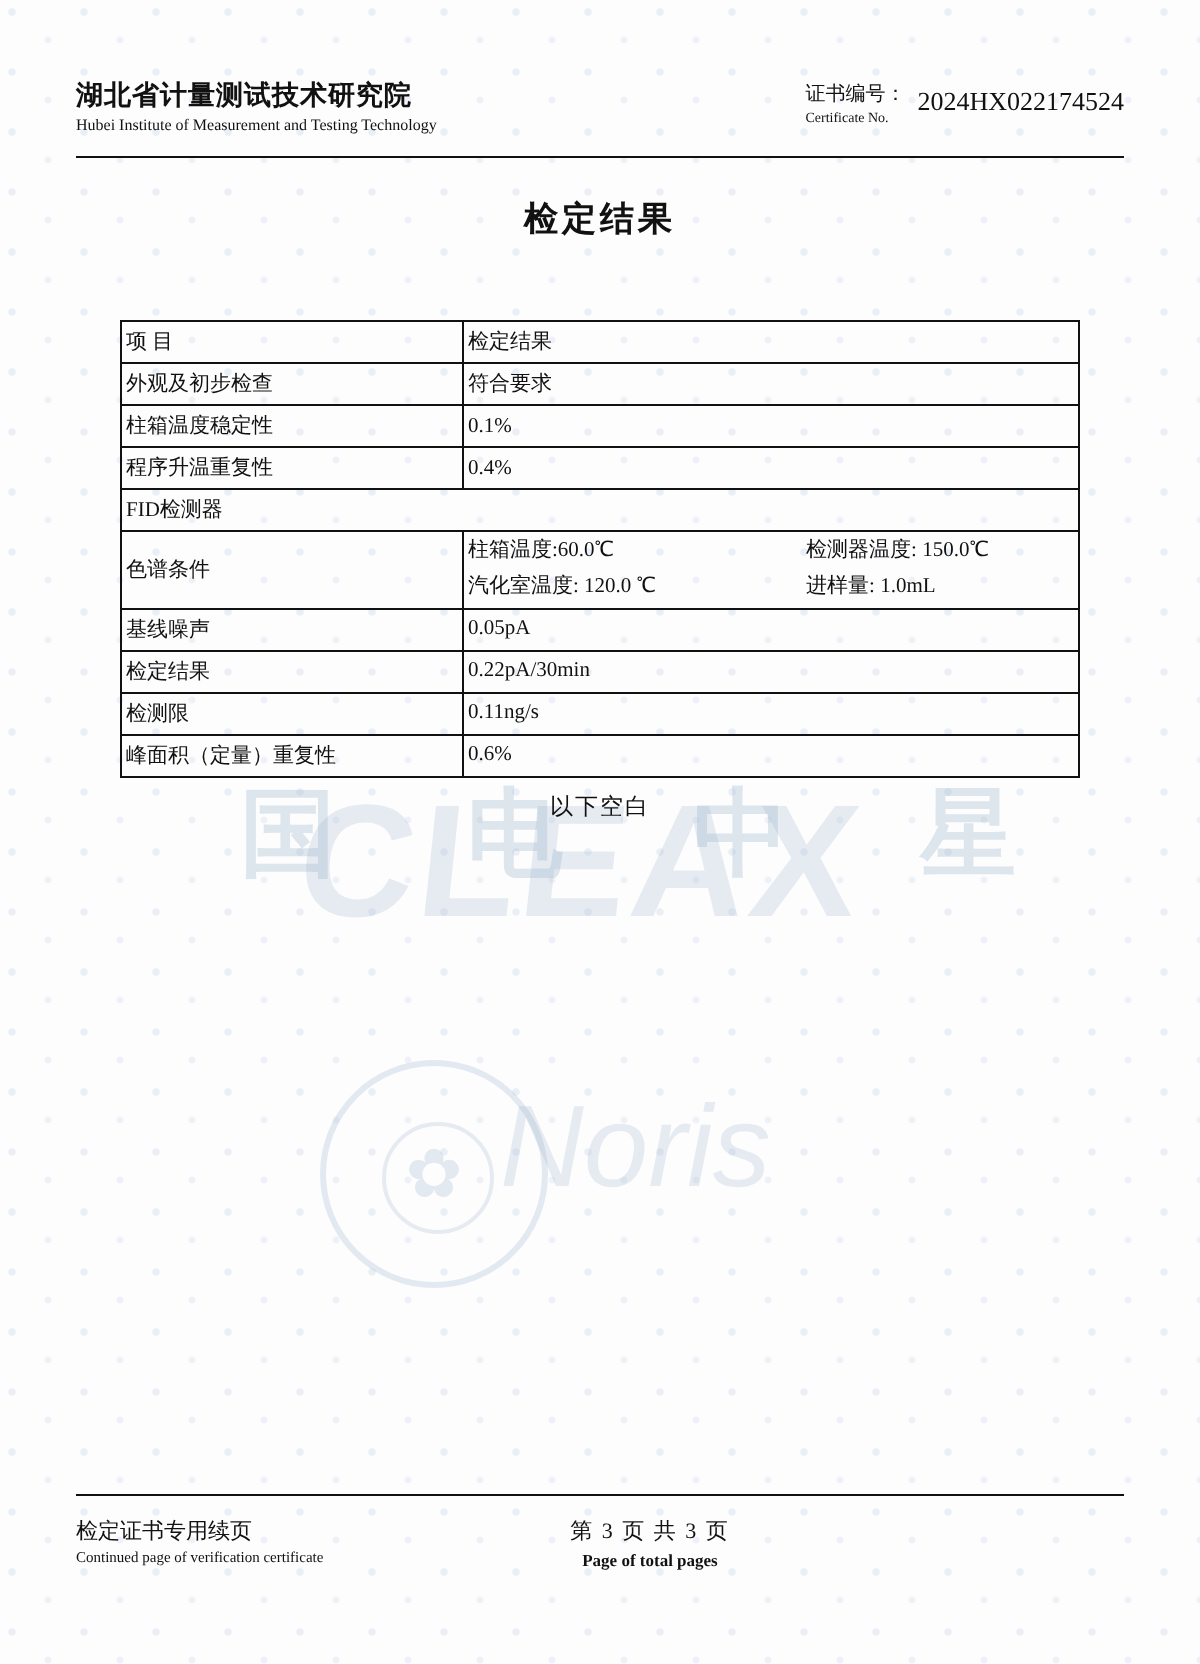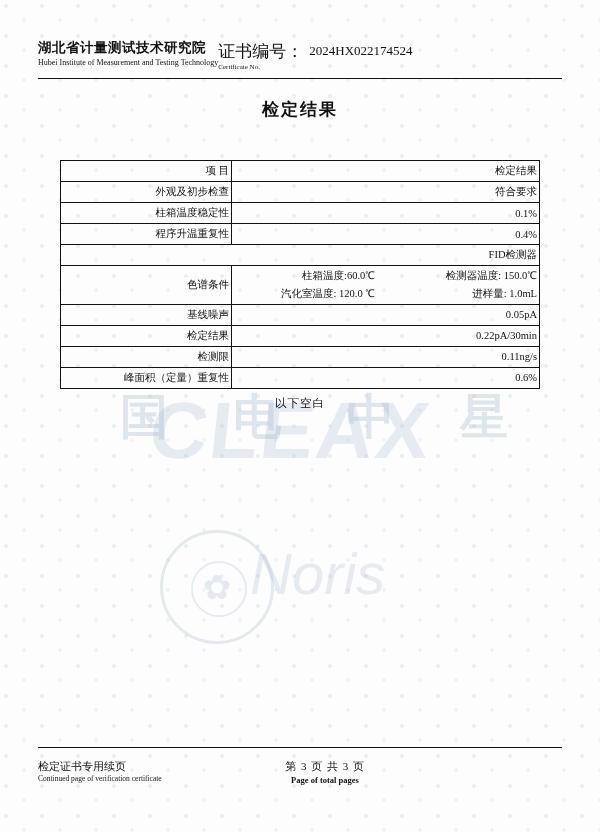"湖北省计量测试技术研究院" .header { justify-content: flex-start -> space-between }
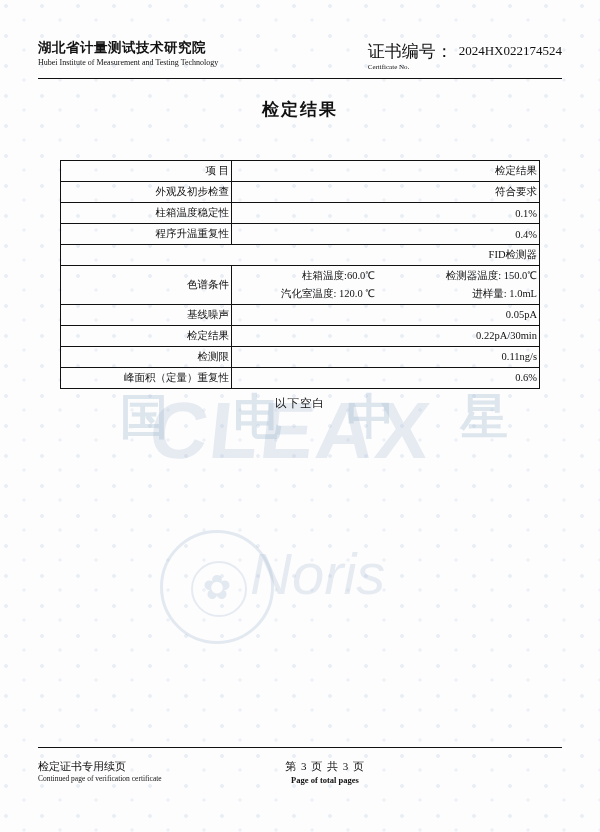"证书编号：" .cert-cn { font-size: 17px -> 10px }
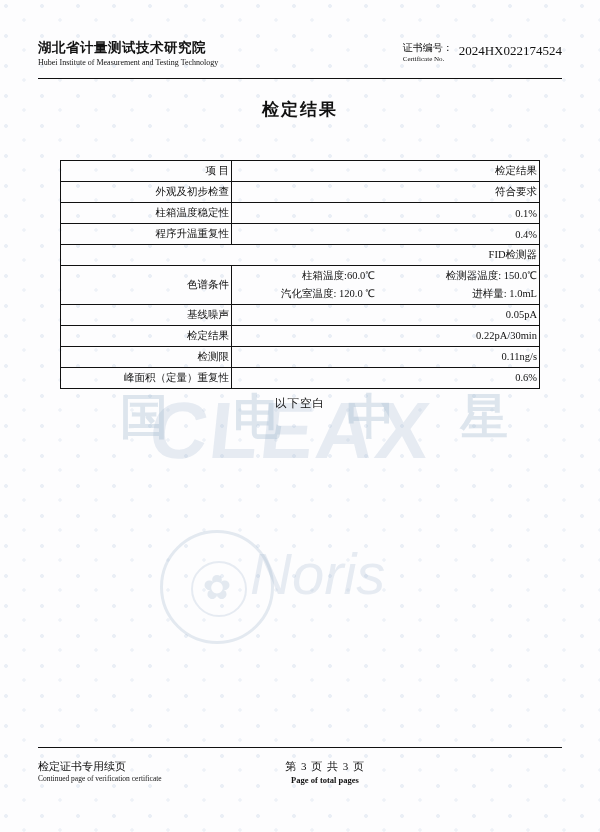"项 目" table.results td { text-align: right -> left }
